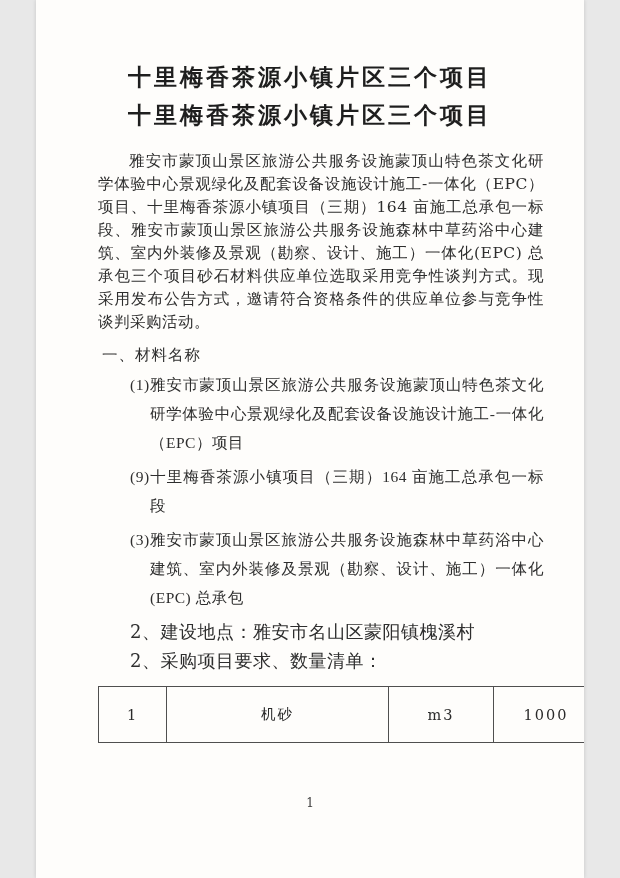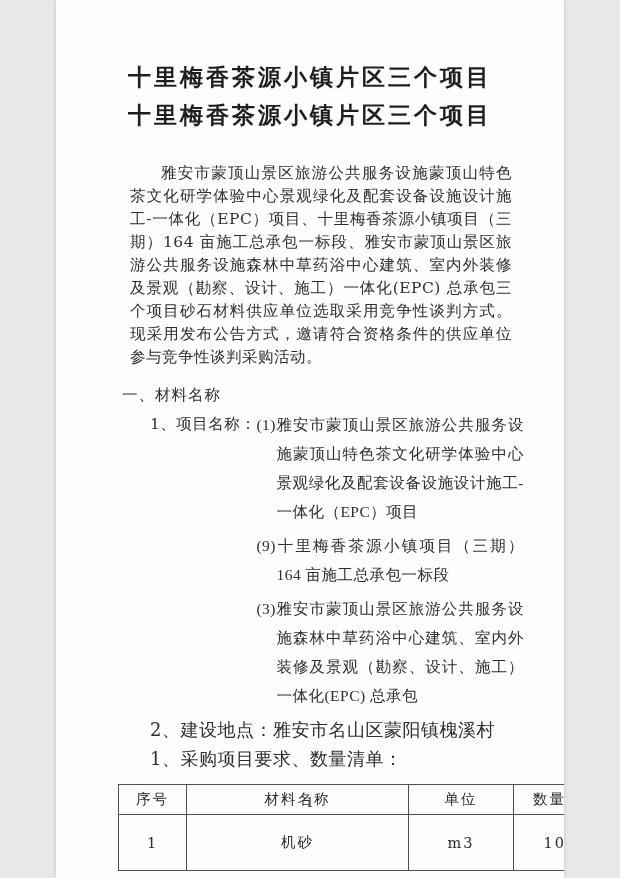"十里梅香茶源小镇片区三个项目" .page { width: 508px -> 548px }
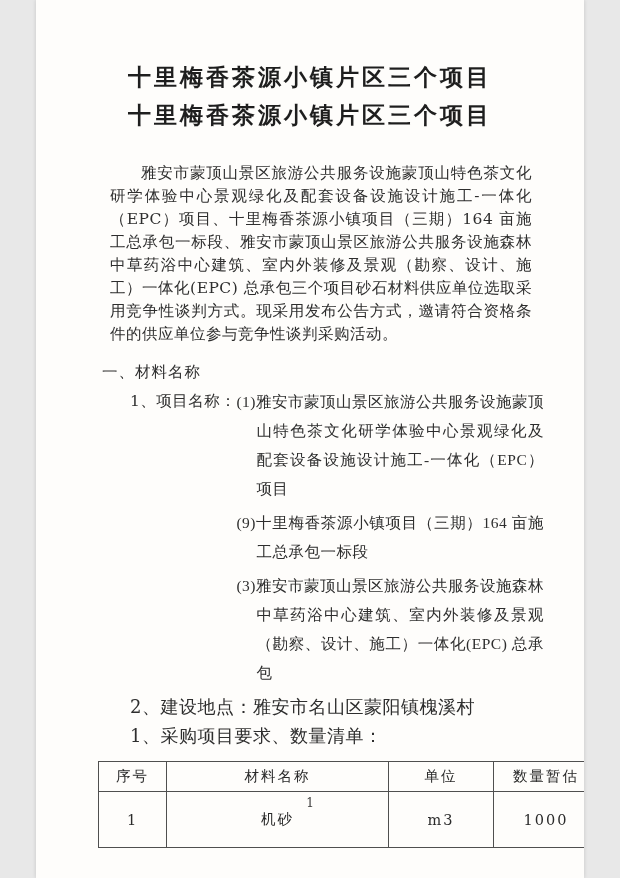"雅安市蒙顶山景区旅游公共服务设施蒙顶山特色茶文化研学体验中心景观绿化及配套设备设" .intro { margin: 12px -> 0 }
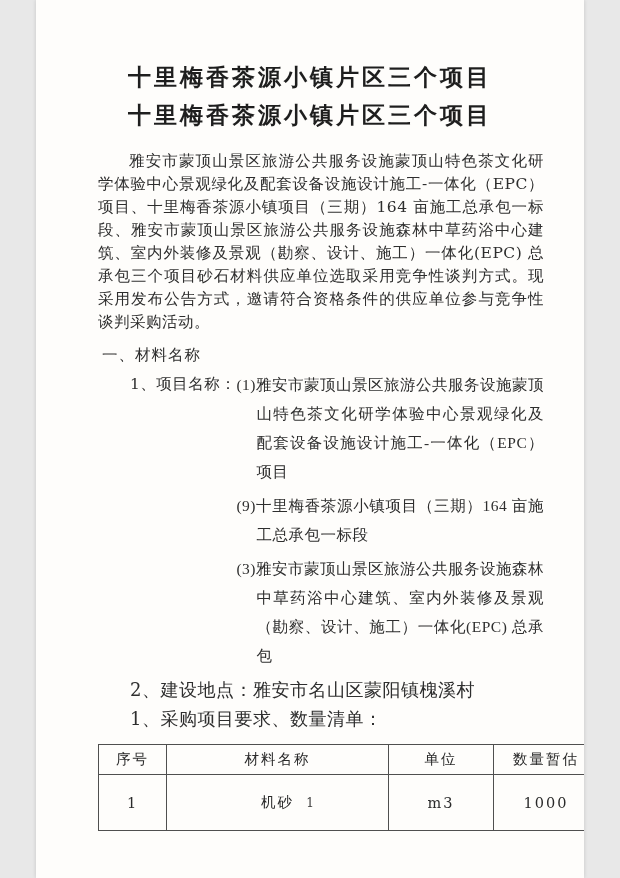"1、项目名称：" span.item1-label { html: <span>1、项目名称：</span> -> none }
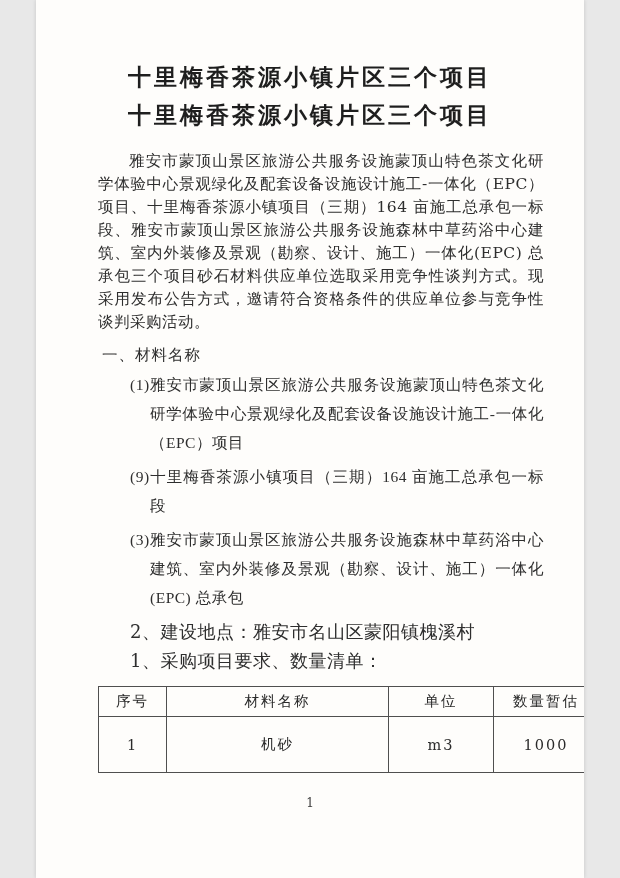"1、采购项目要求、数量清单：" div.item { text: 1 -> 2 }
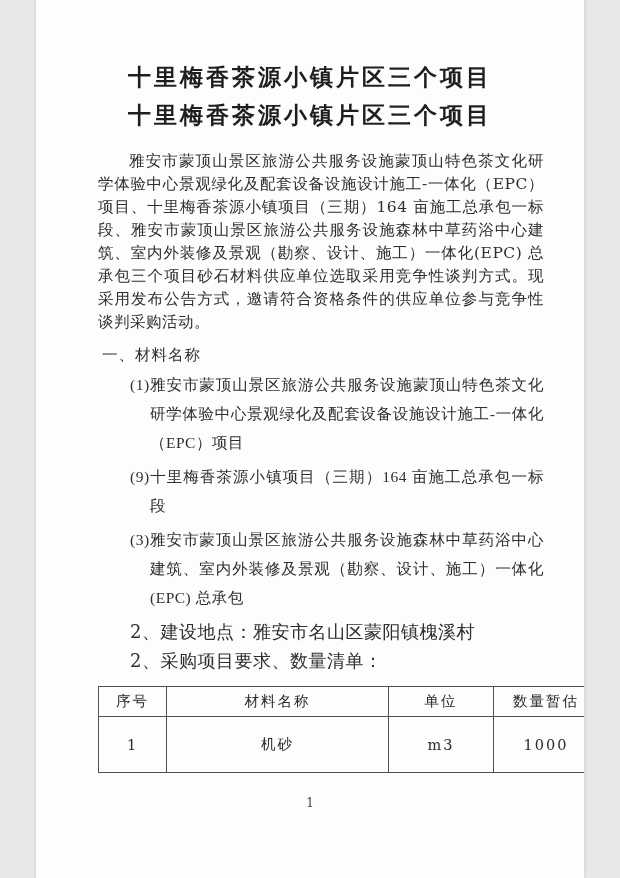"序号" tr { html: <tr> <th>序号</th> <th>材料名称</th> <th>单位</th> <th>数量暂估</th> </tr> -> none }
